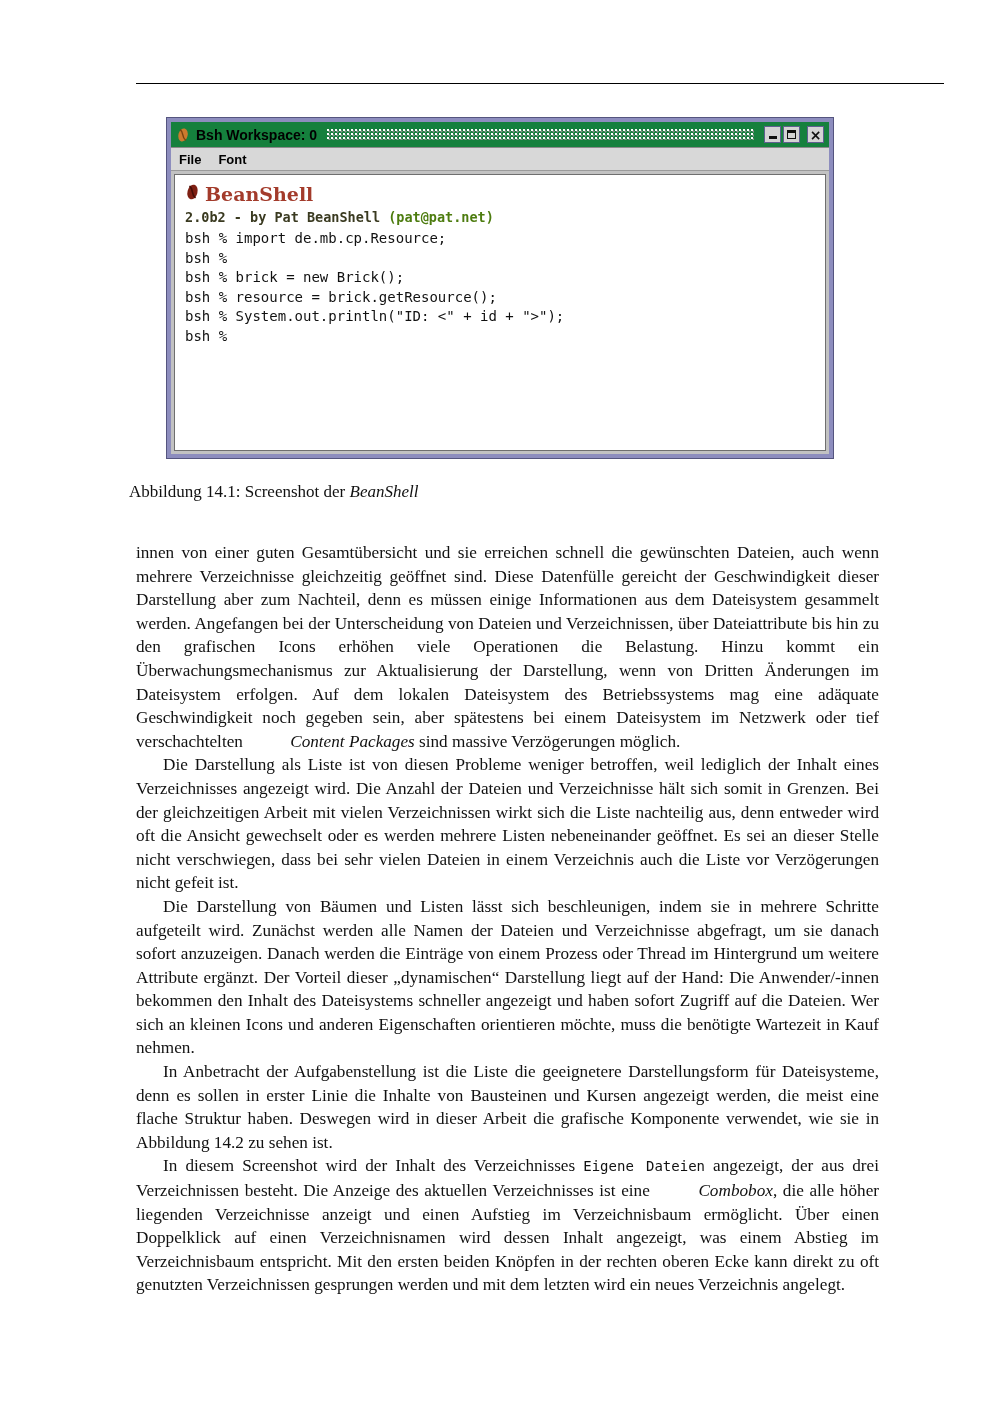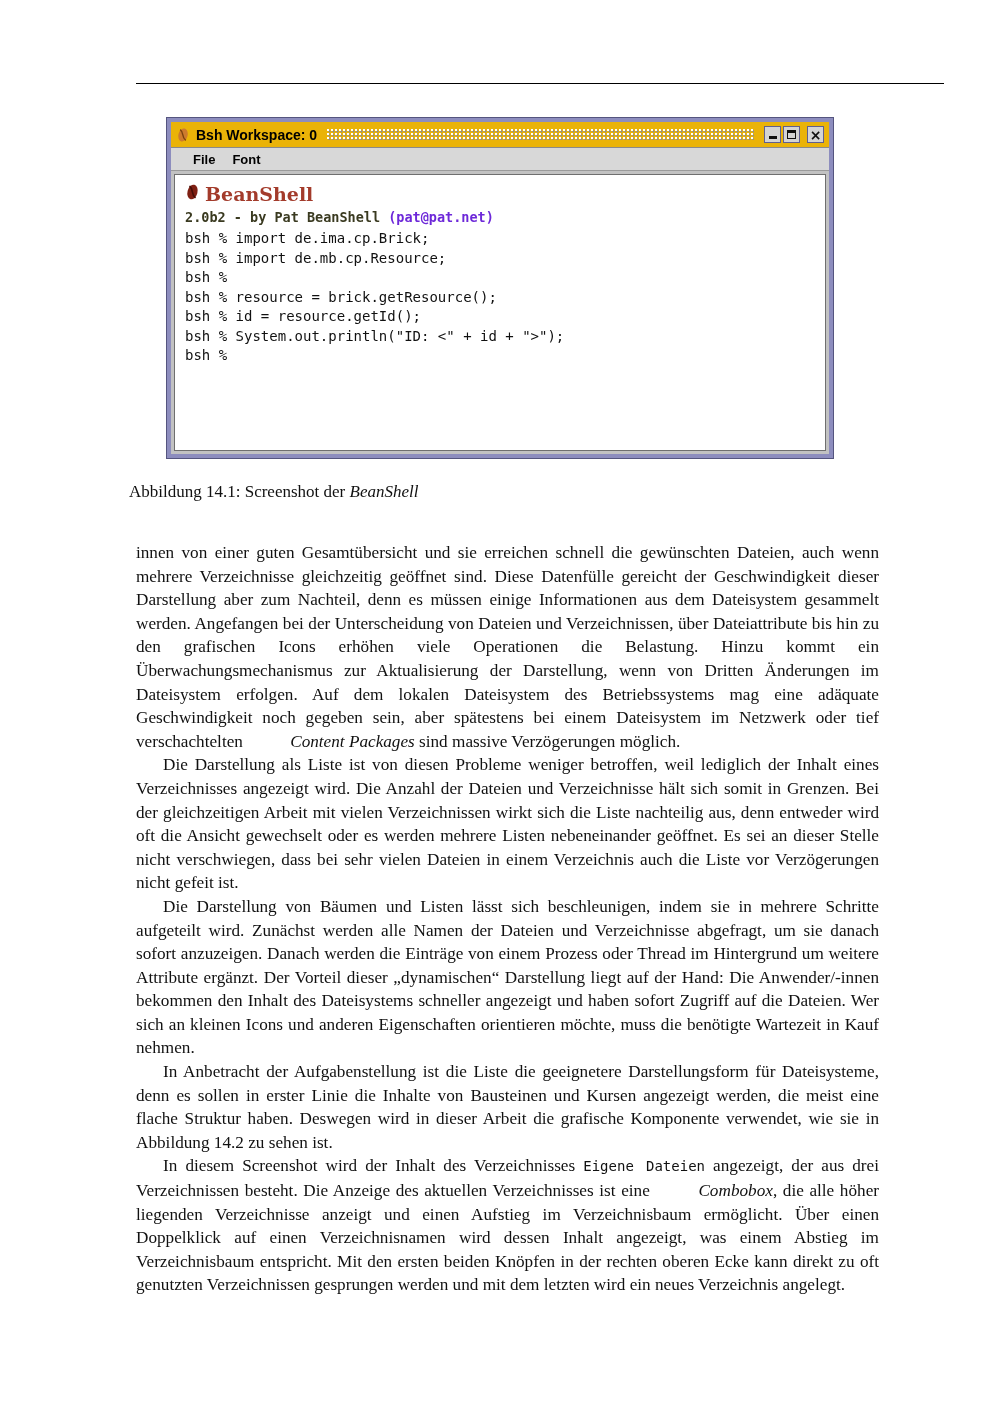"Bsh Workspace: 0" .titlebar { background: #eab308 -> #15803d }
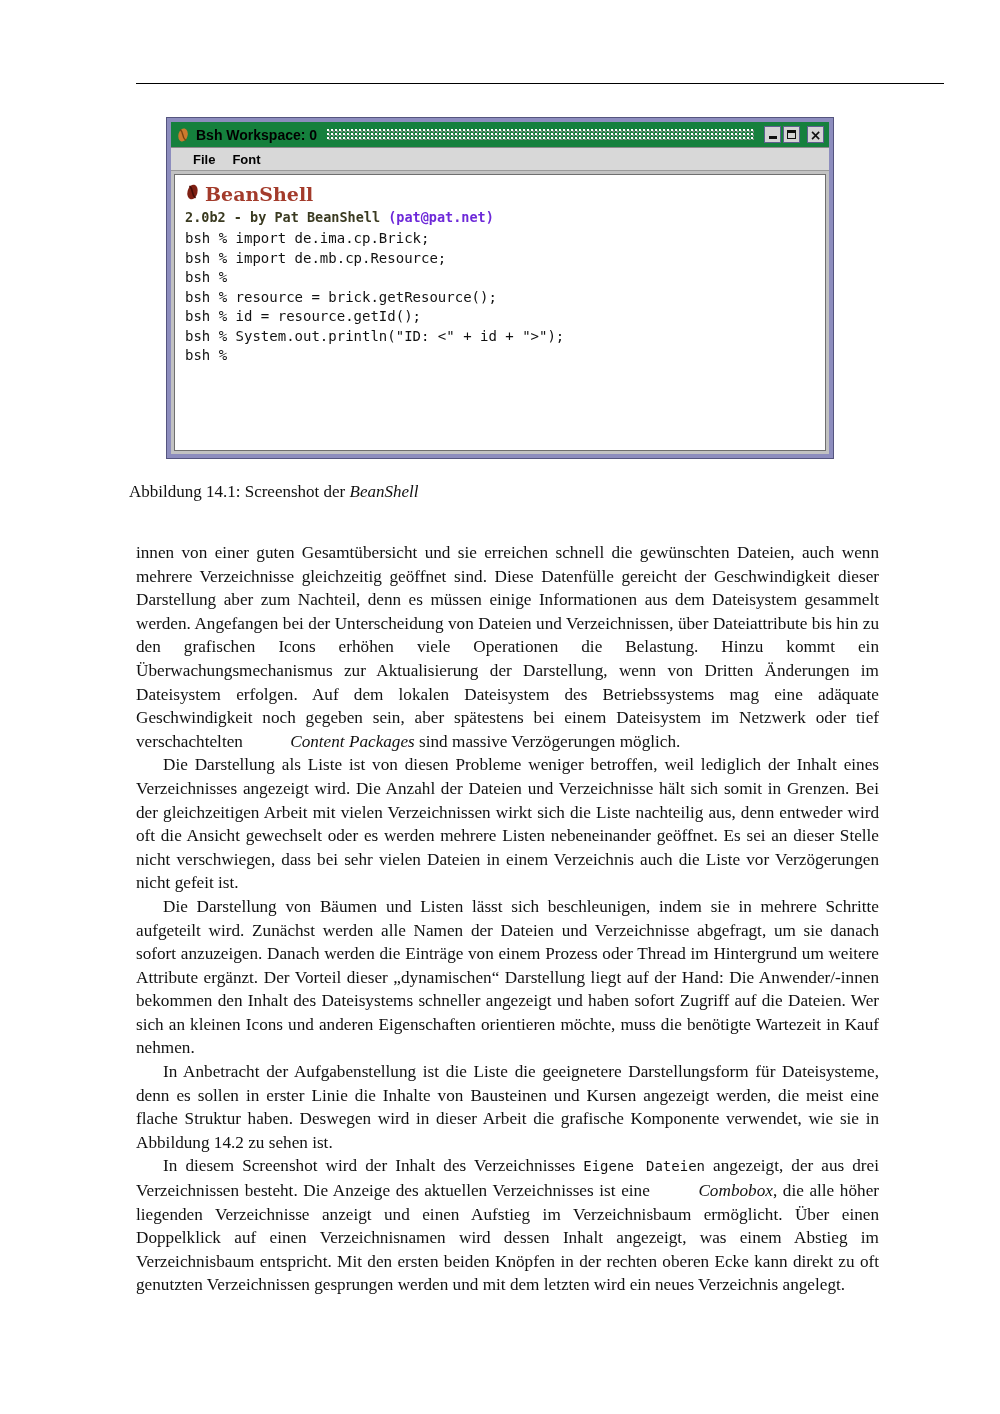"File" .menubar { padding-left: 22px -> 8px }
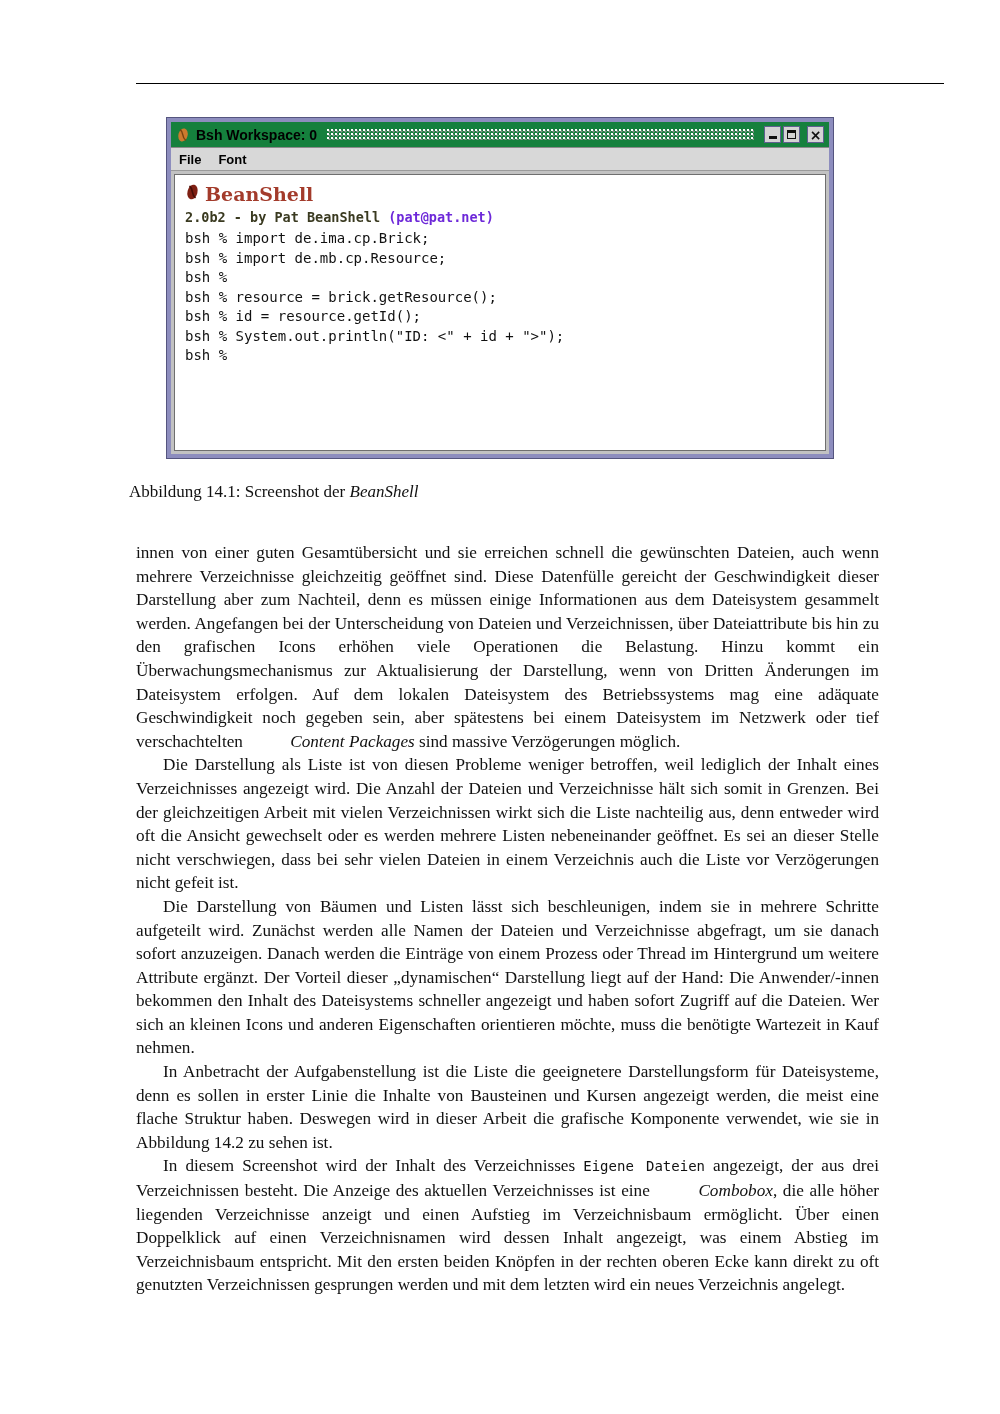"(pat@pat.net)" .version-line .email { color: #6d28d9 -> #4d7c0f }
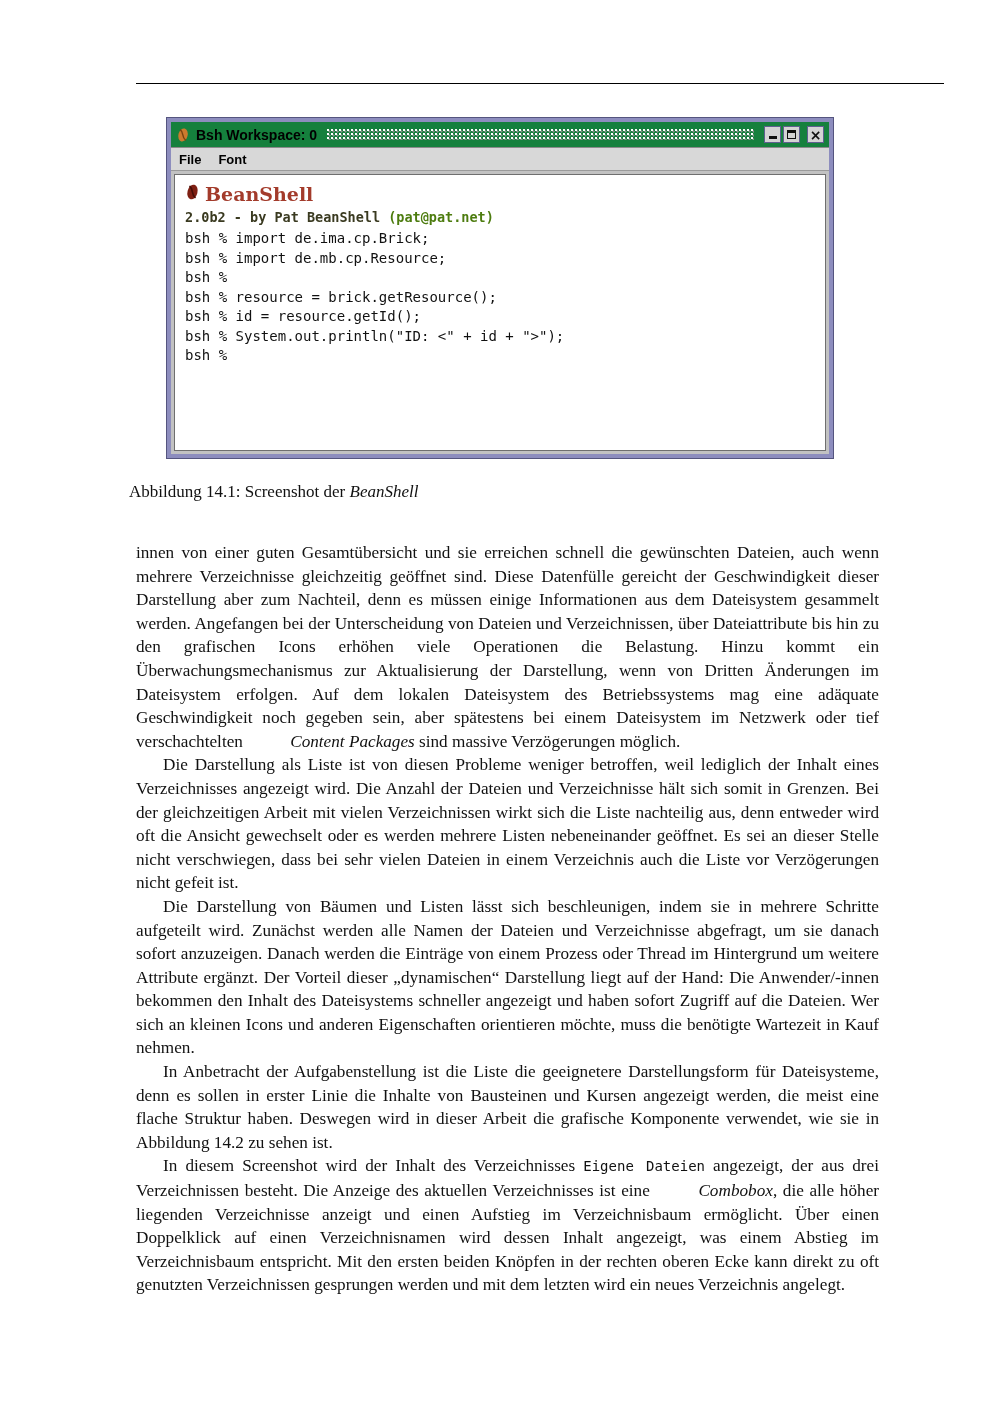"bsh % import de.ima.cp.Brick;" div.cline { html: <div>bsh % import de.ima.cp.Brick;</div> -> none }
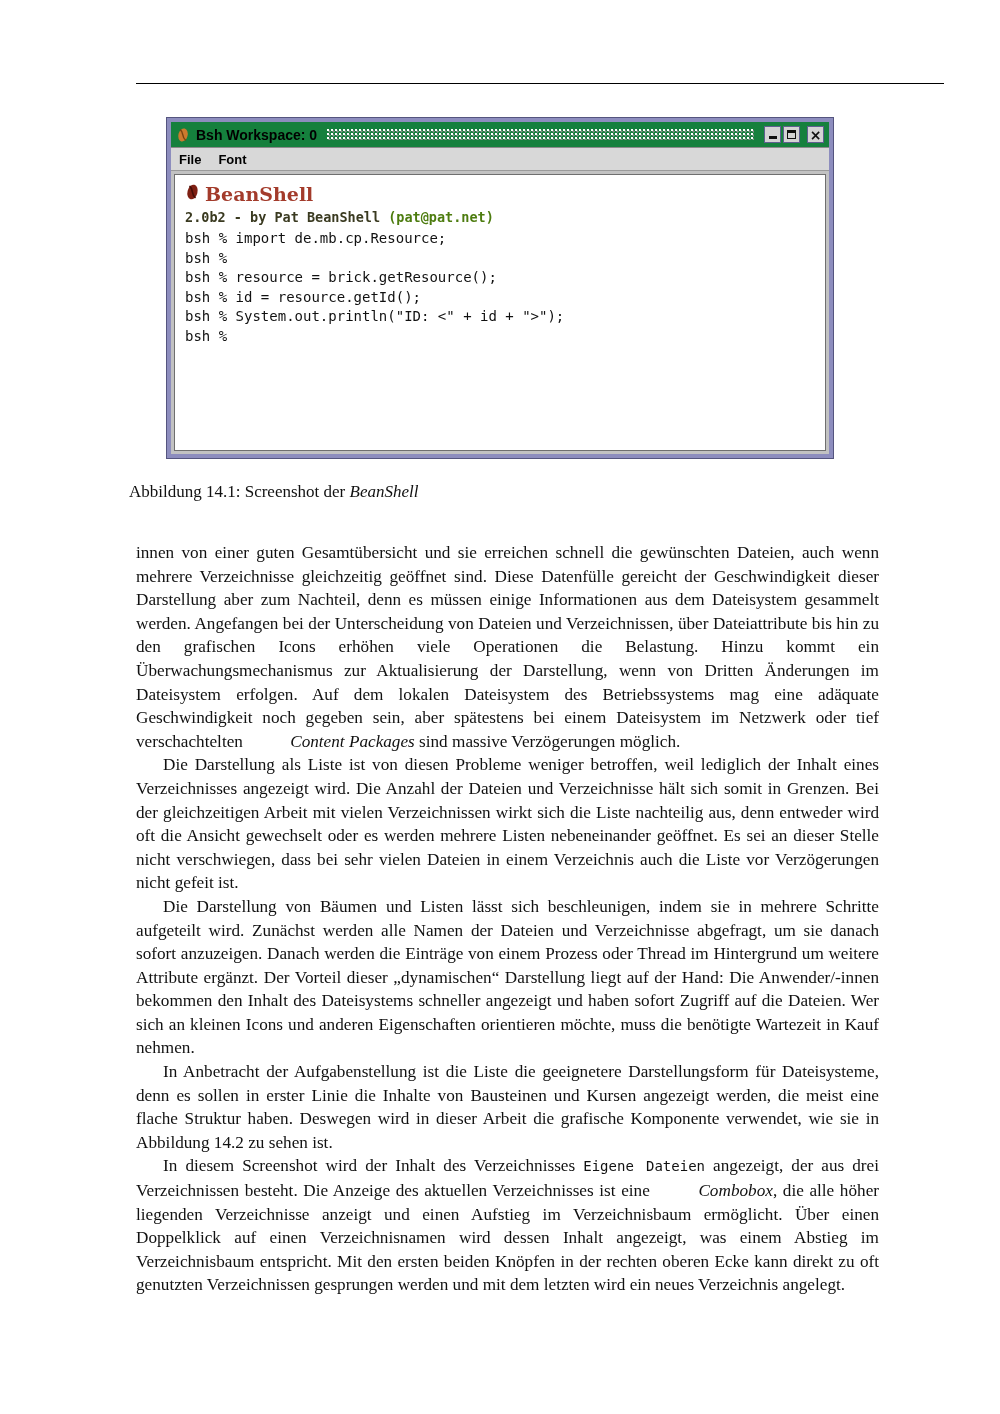"bsh % brick = new" div.cline { html: none -> <div>bsh % brick = new Brick();</div> }
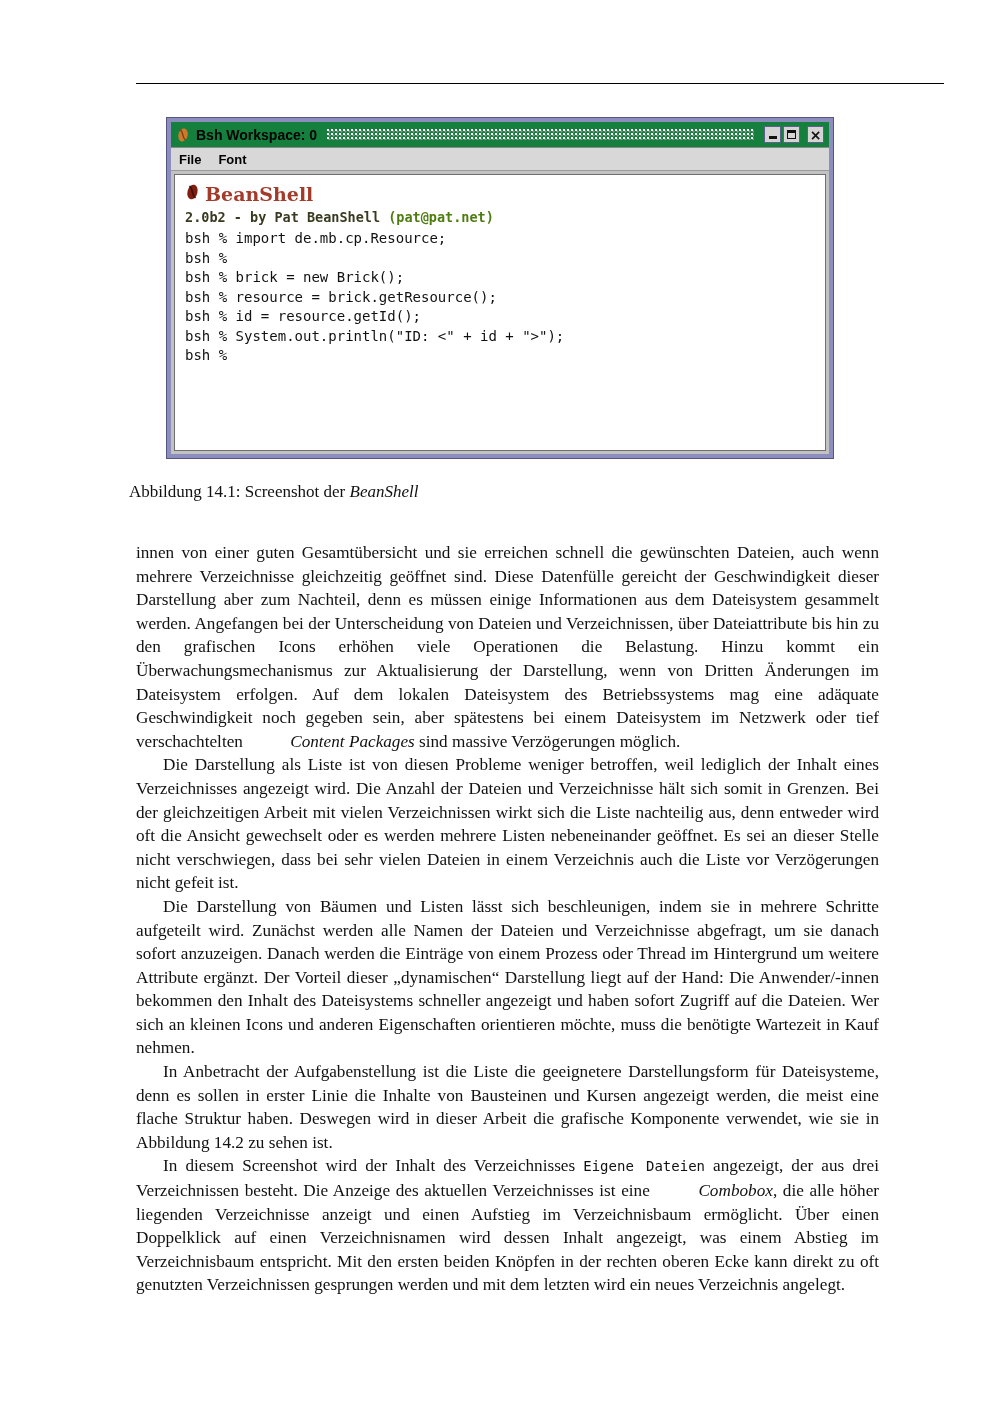"bsh % id = resource.getId();" div.cline { html: <div>bsh % id = resource.getId();</div> -> none }
